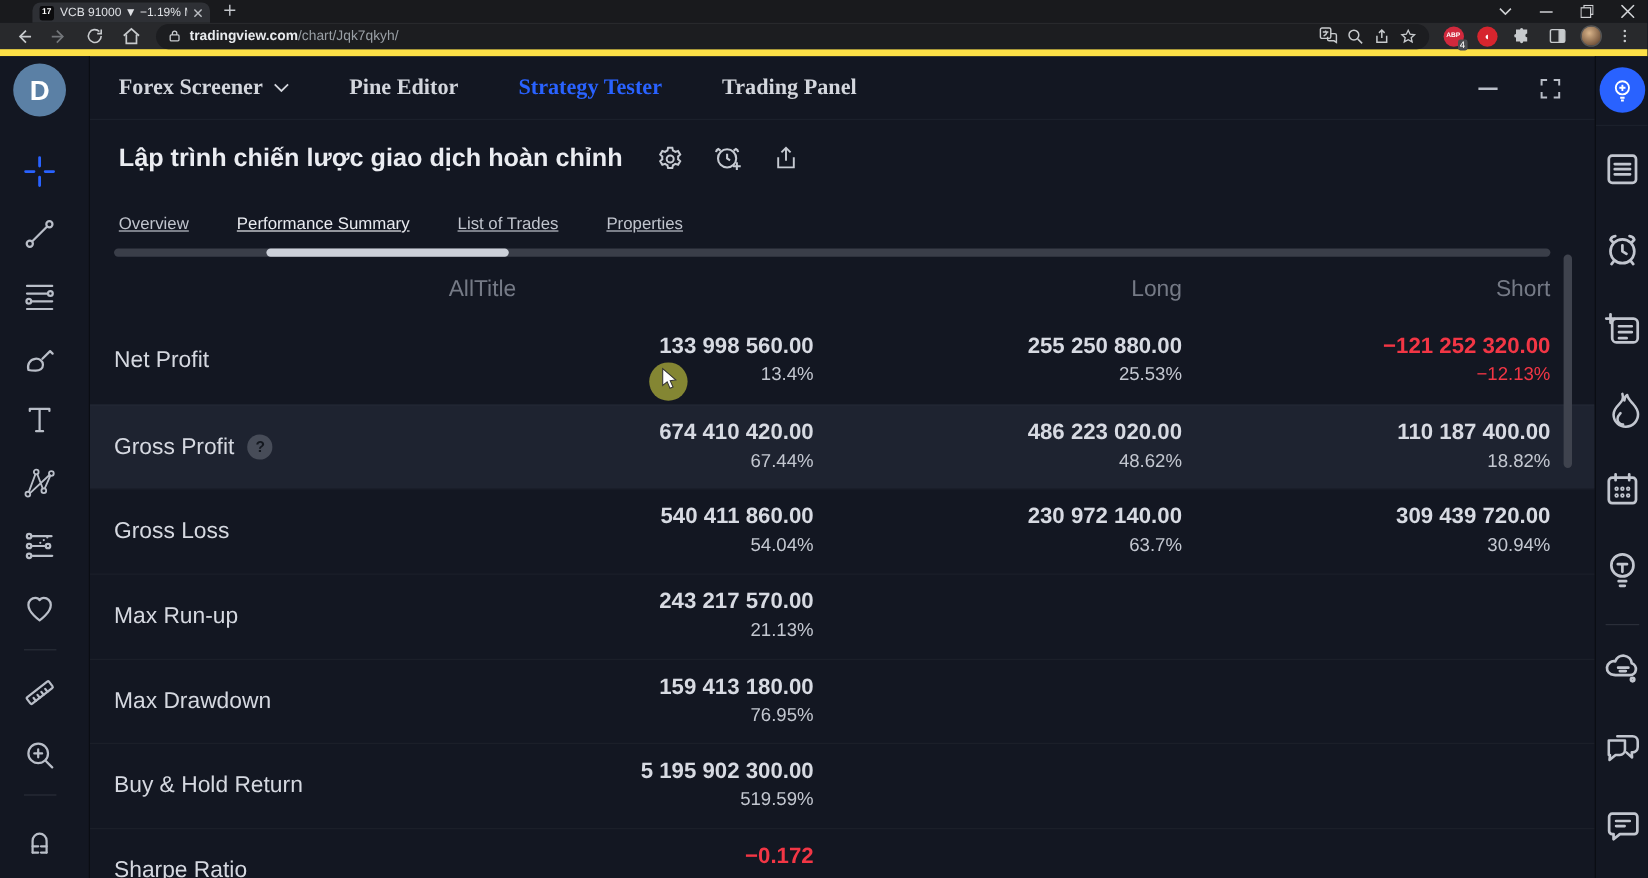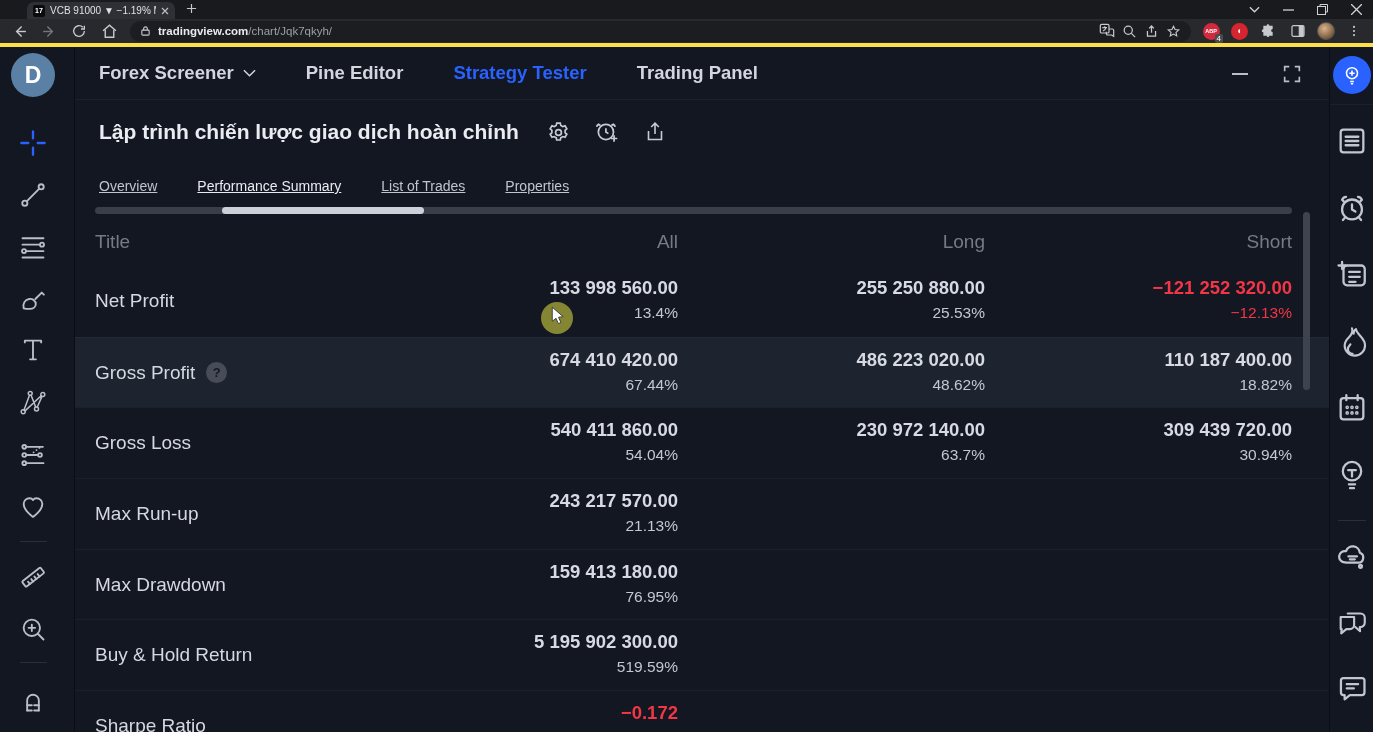"tradingview.com/chart/Jqk7qkyh/" .toolbar { border-bottom: 4px solid #fde047 -> 6px solid #fde047 }
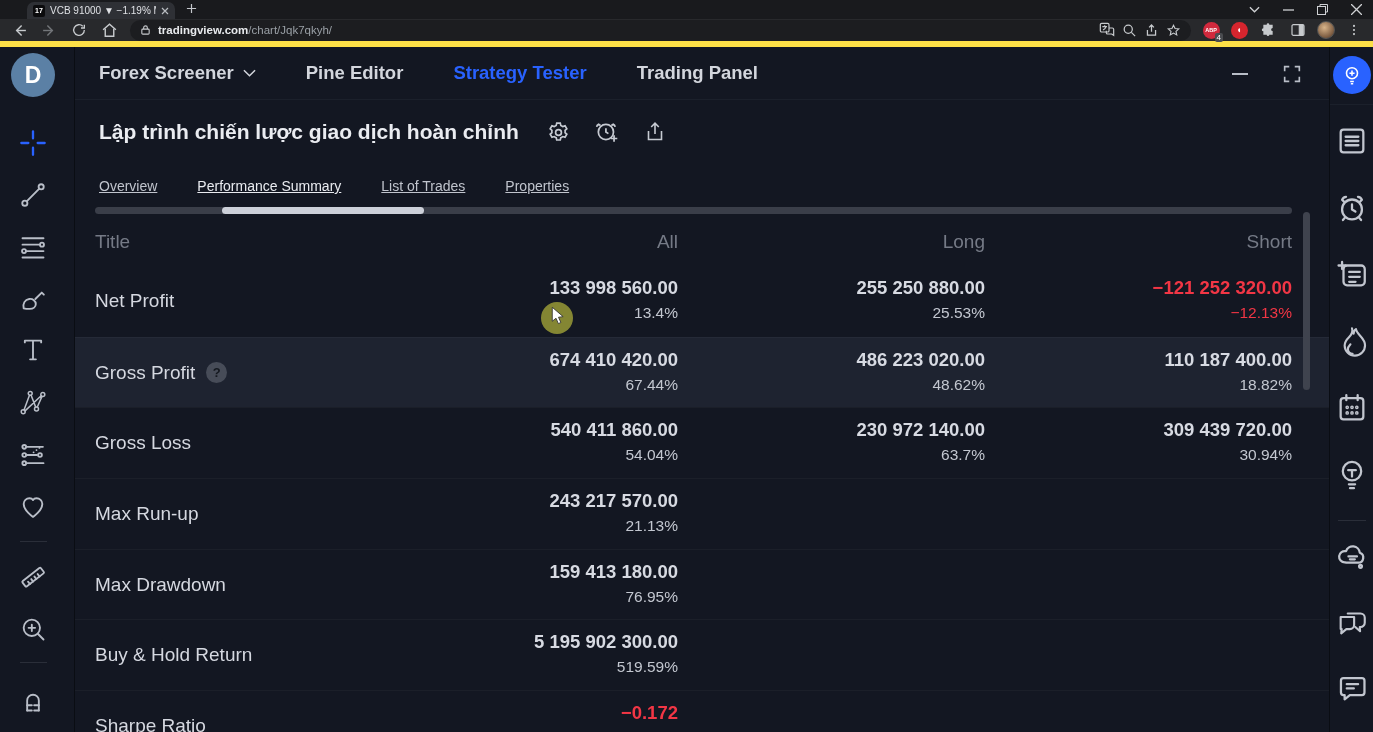"Forex Screener" .nav-item { font-family: none -> Liberation Serif, serif }
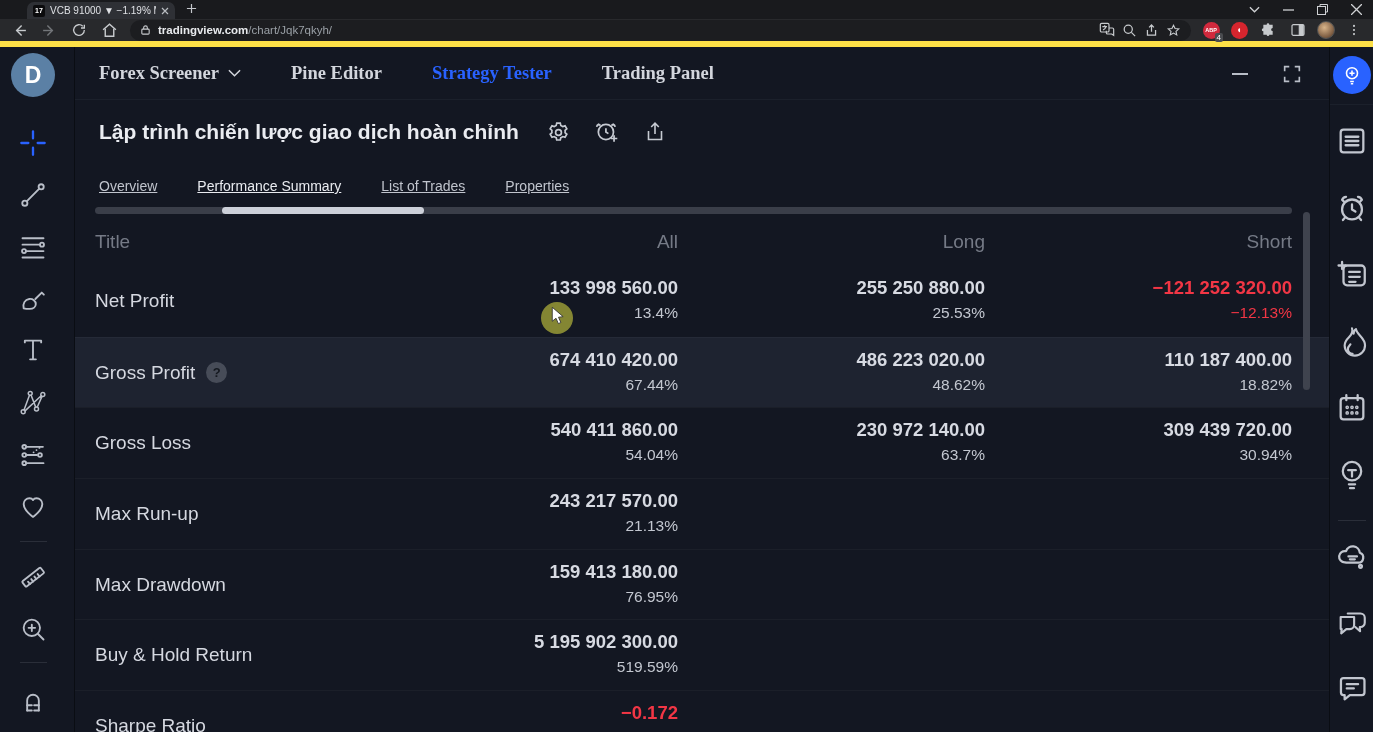"Title" div.col { order: before "All" -> after "All" }
